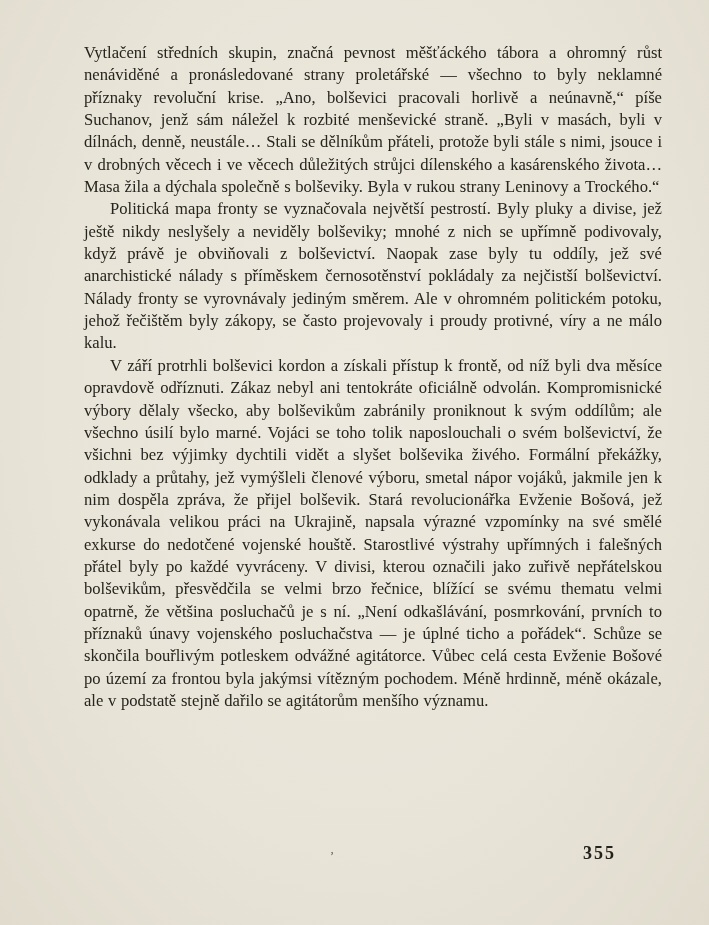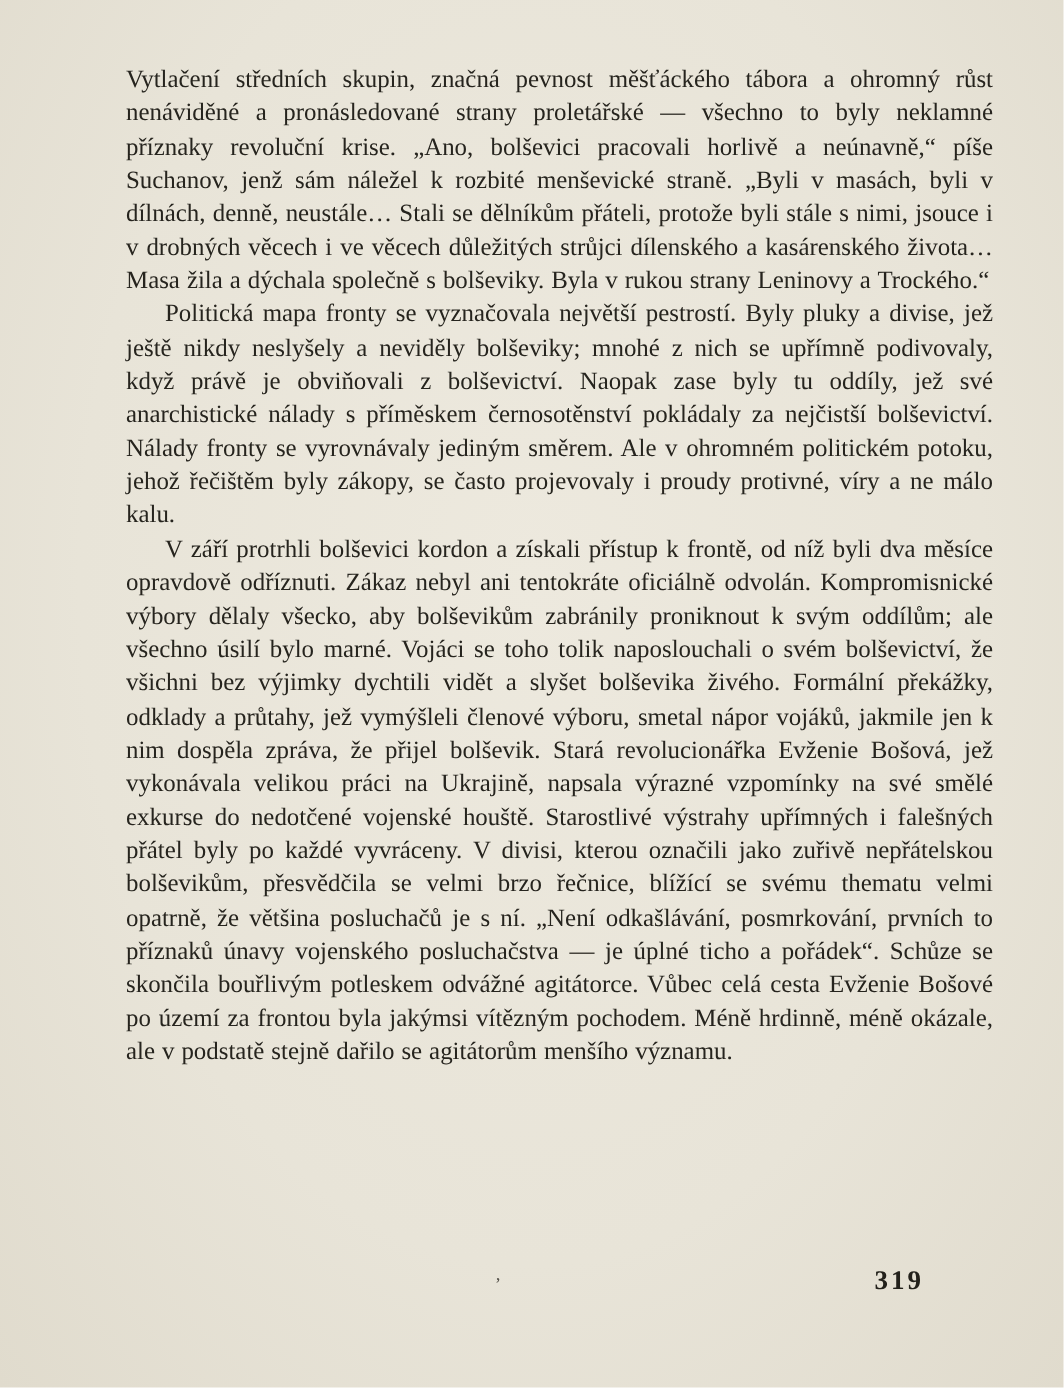"319" div.page-number { text: 319 -> 355 }
